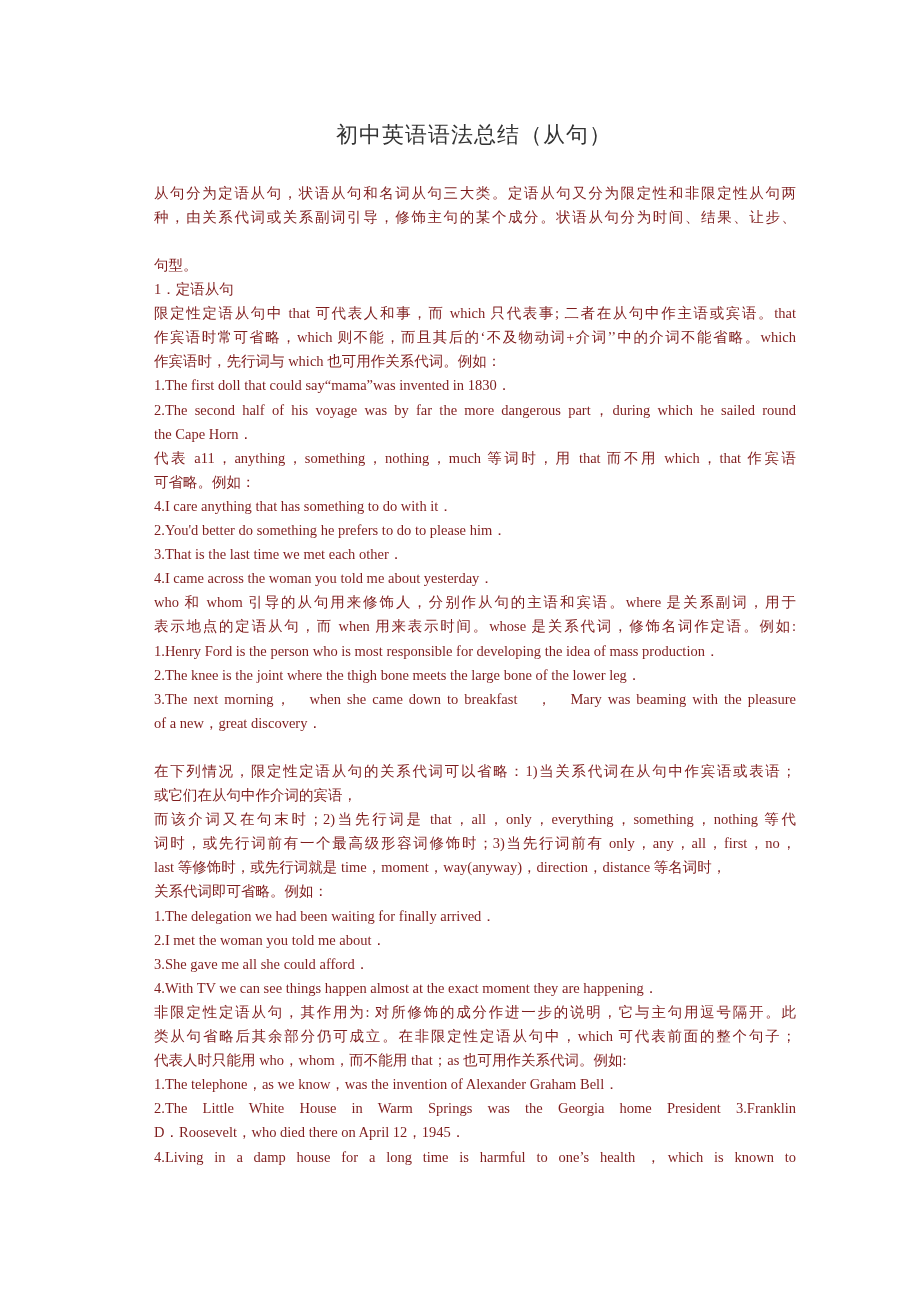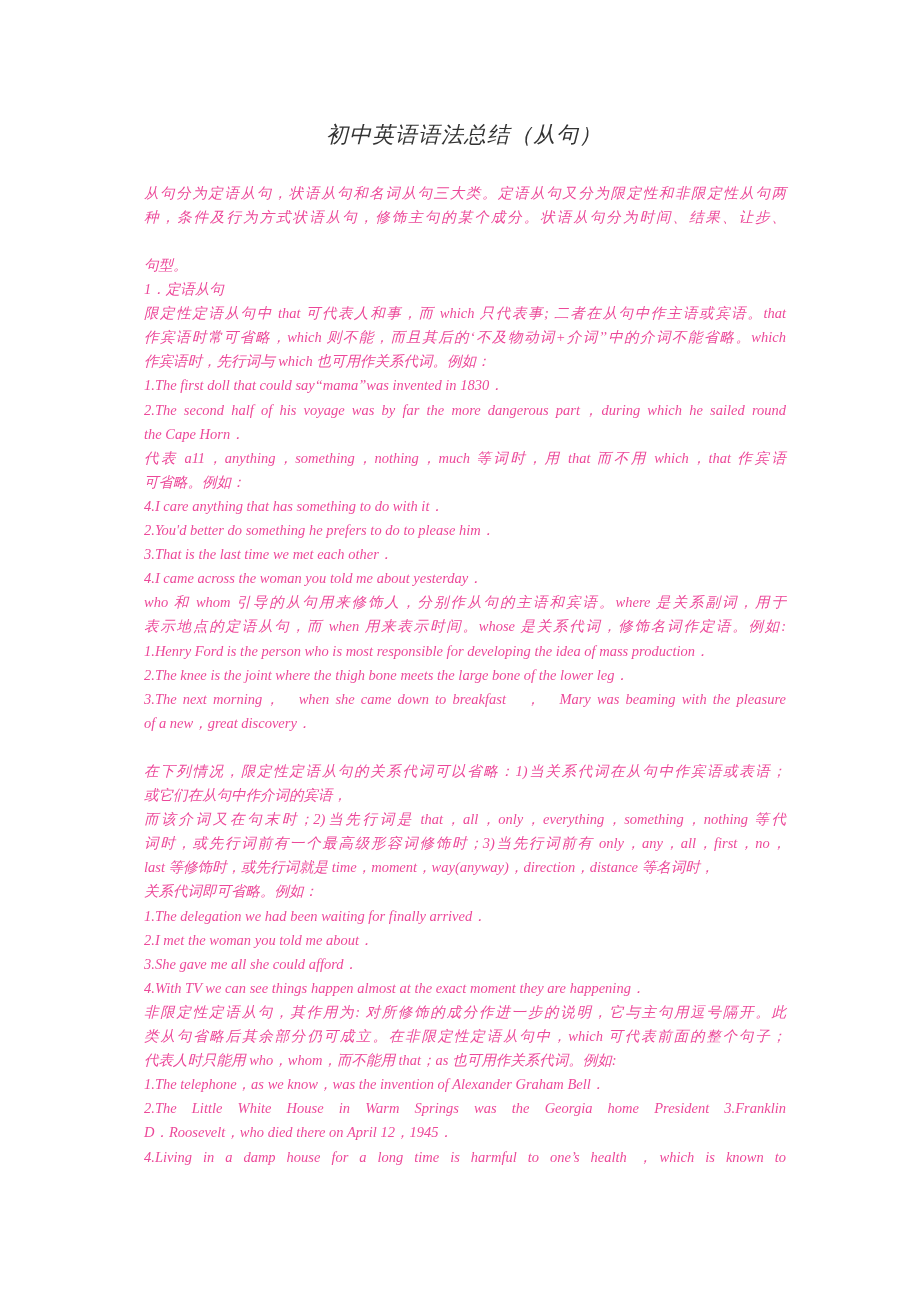"初中英语语法总结（从句）" .page { font-style: italic -> none; left: 4px -> 14px }
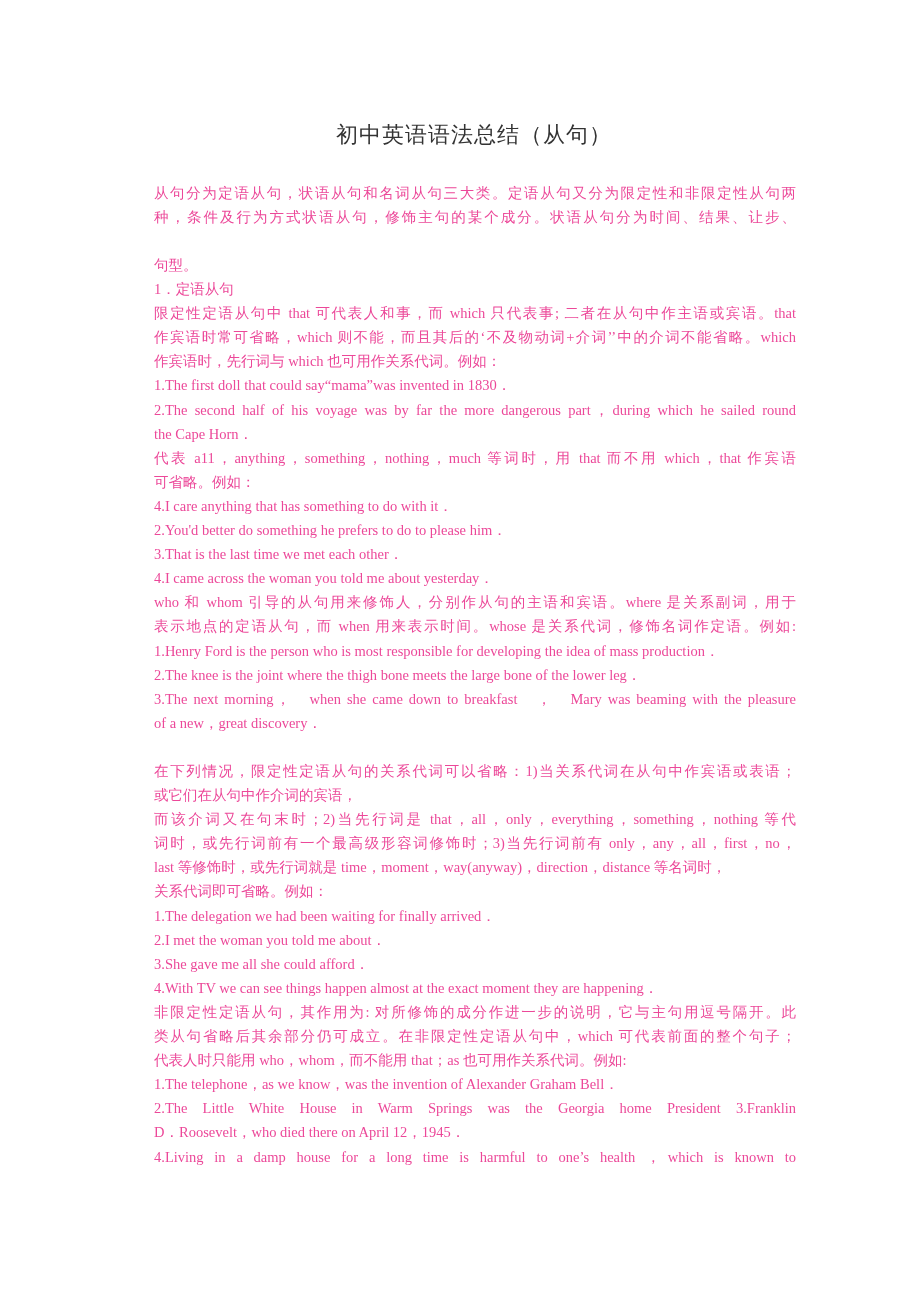"从句分为定语从句，状语从句和名词从句三大类。定语从句又分为限定性和非限定性从句两" .line { color: #ec4899 -> #7f1d1d }
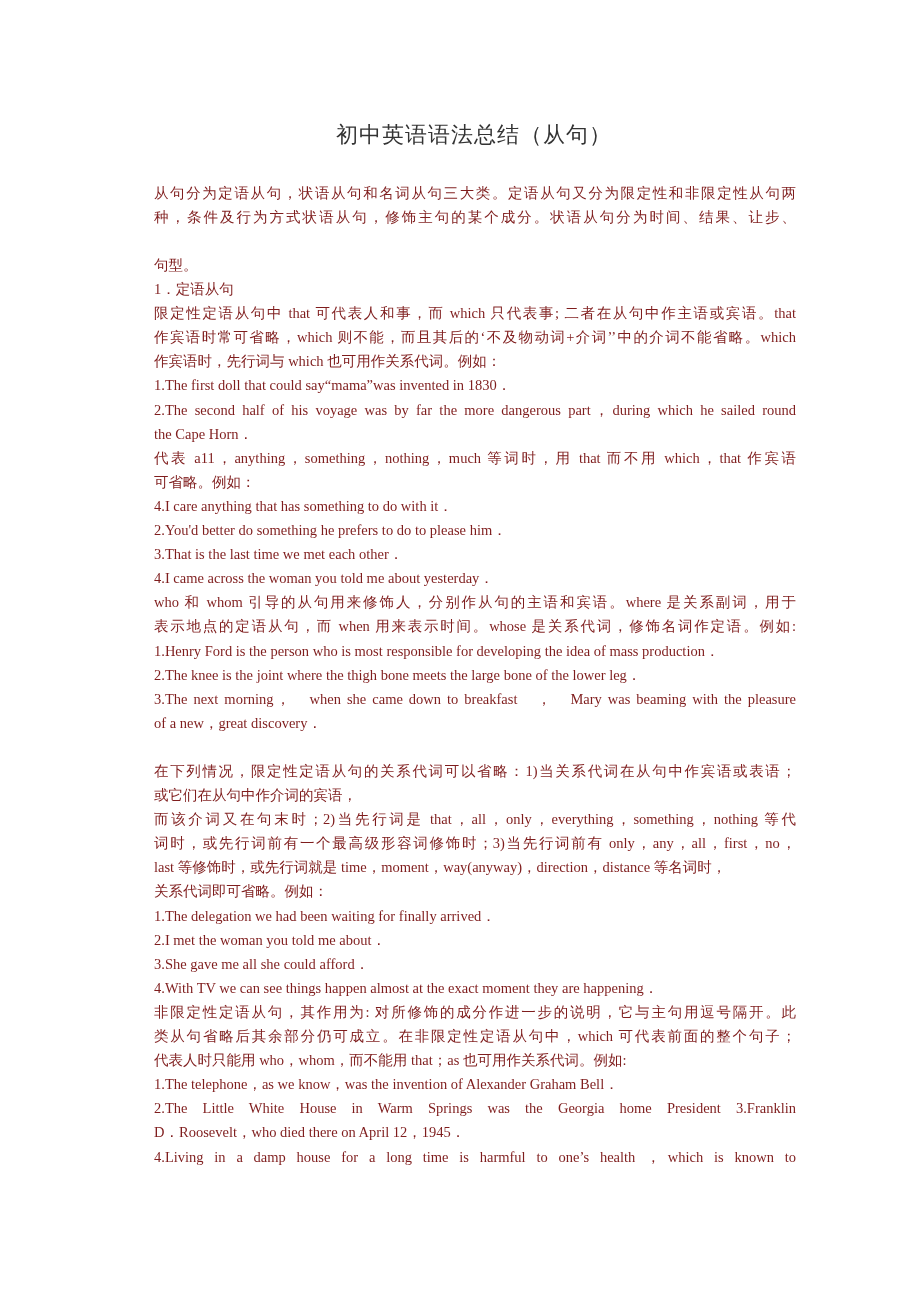"种，条件及行为方式状语从句，修饰主句的某个成分。状语从句分为时间、结果、让步、" div.line { text: 条件及行为方式状语从句 -> 由关系代词或关系副词引导 }
